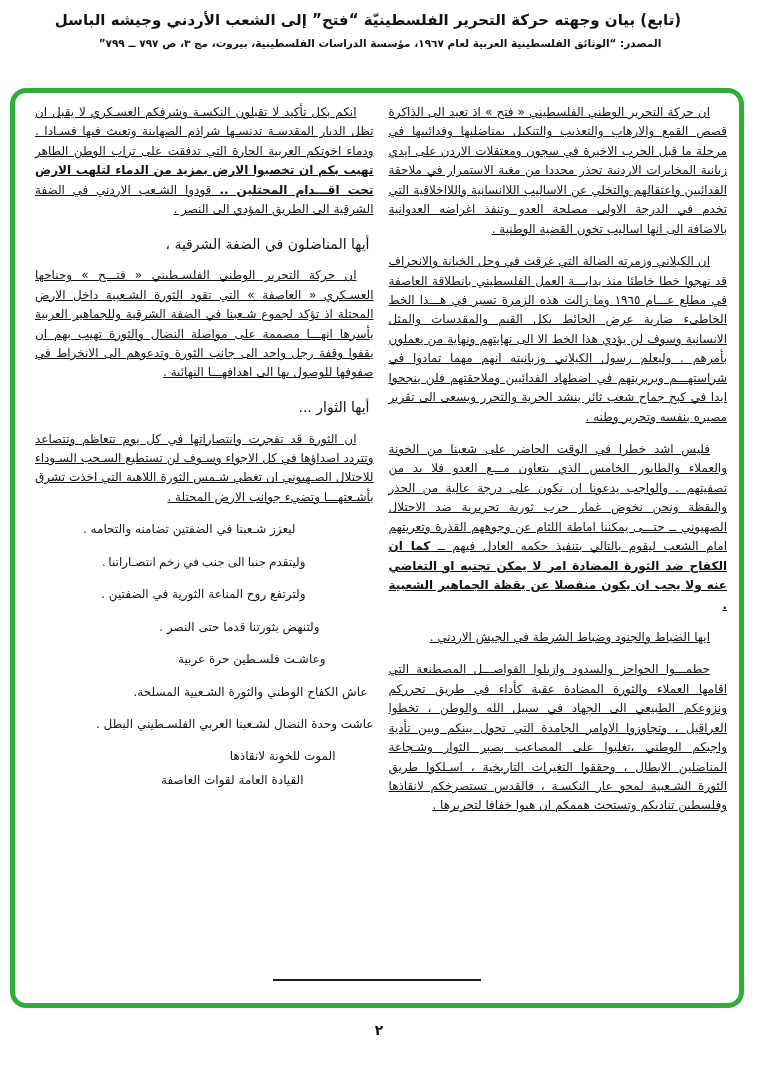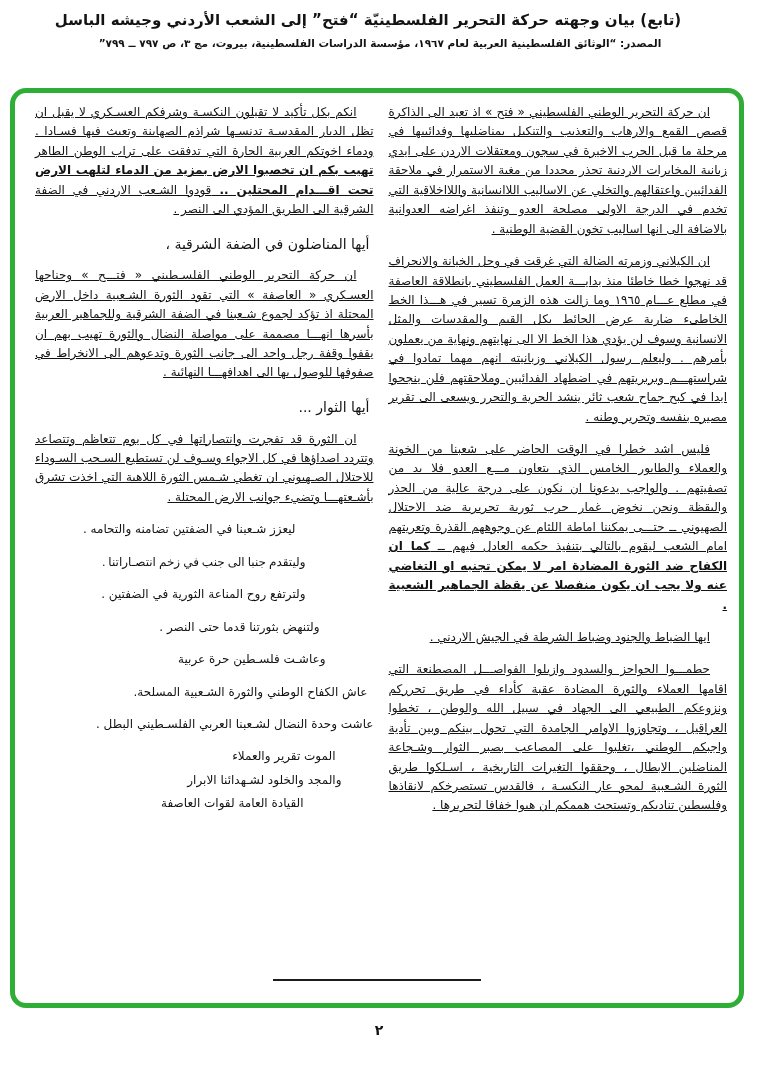"الموت تقرير والعملاء" p.slogan { text: تقرير والعملاء -> للخونة لانقاذها }
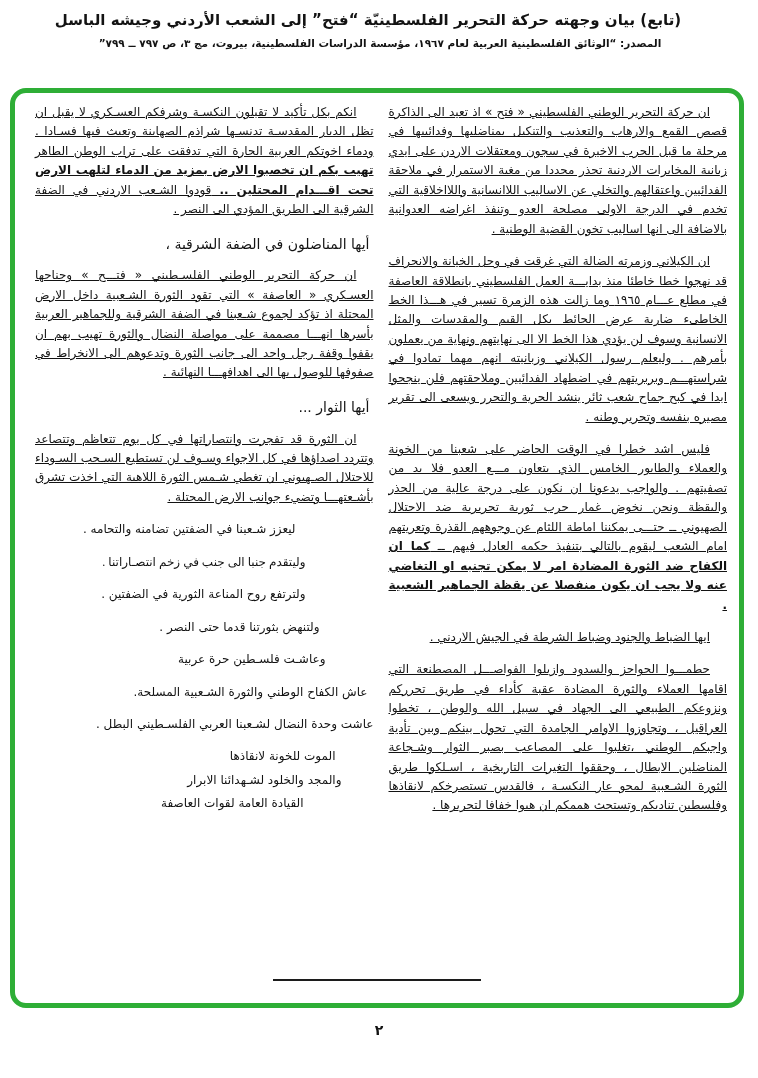"والمجد والخلود لشـهدائنا الابرار" p.slogan { html: <p>والمجد والخلود لشـهدائنا الابرار</p> -> none }
